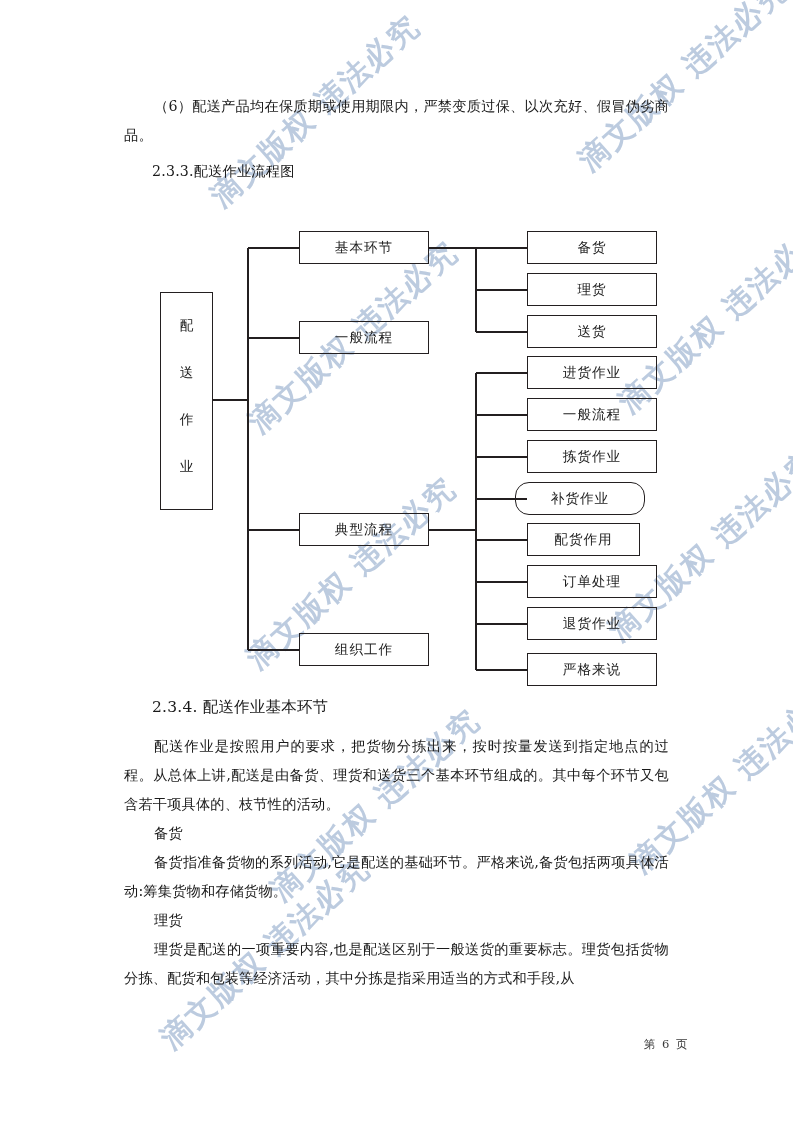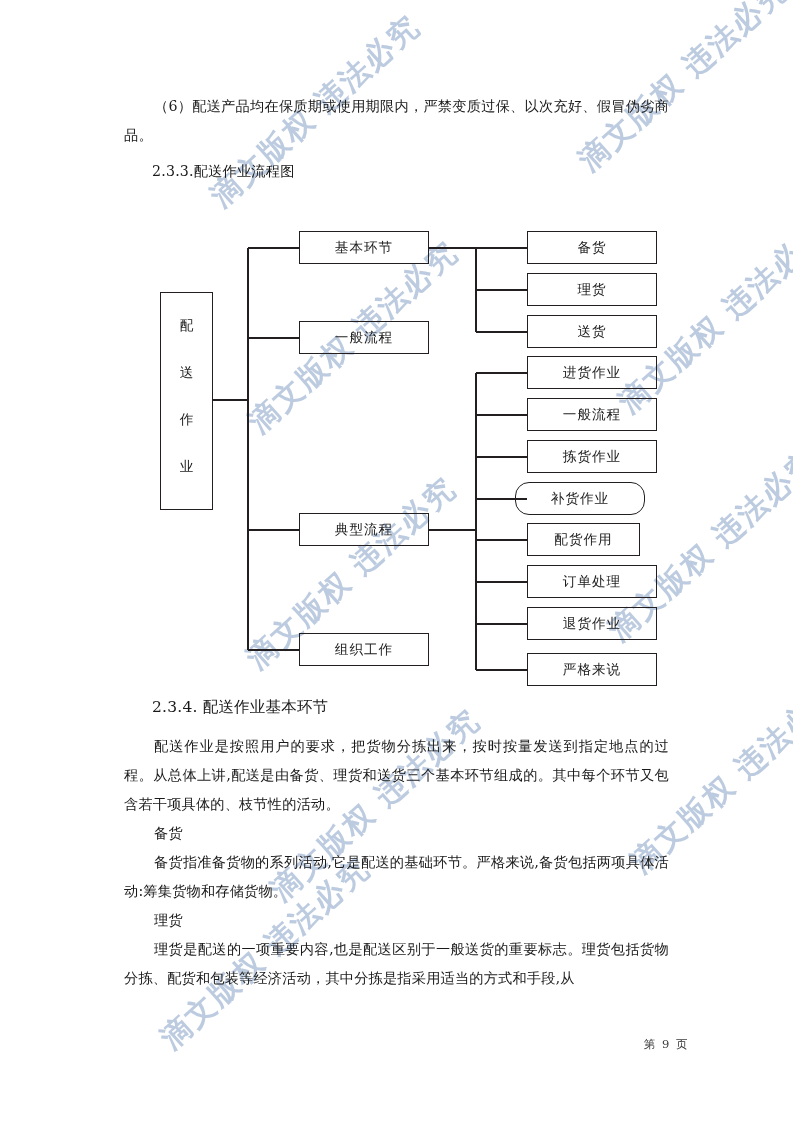"第 9 页" div { text: 9 -> 6 }
